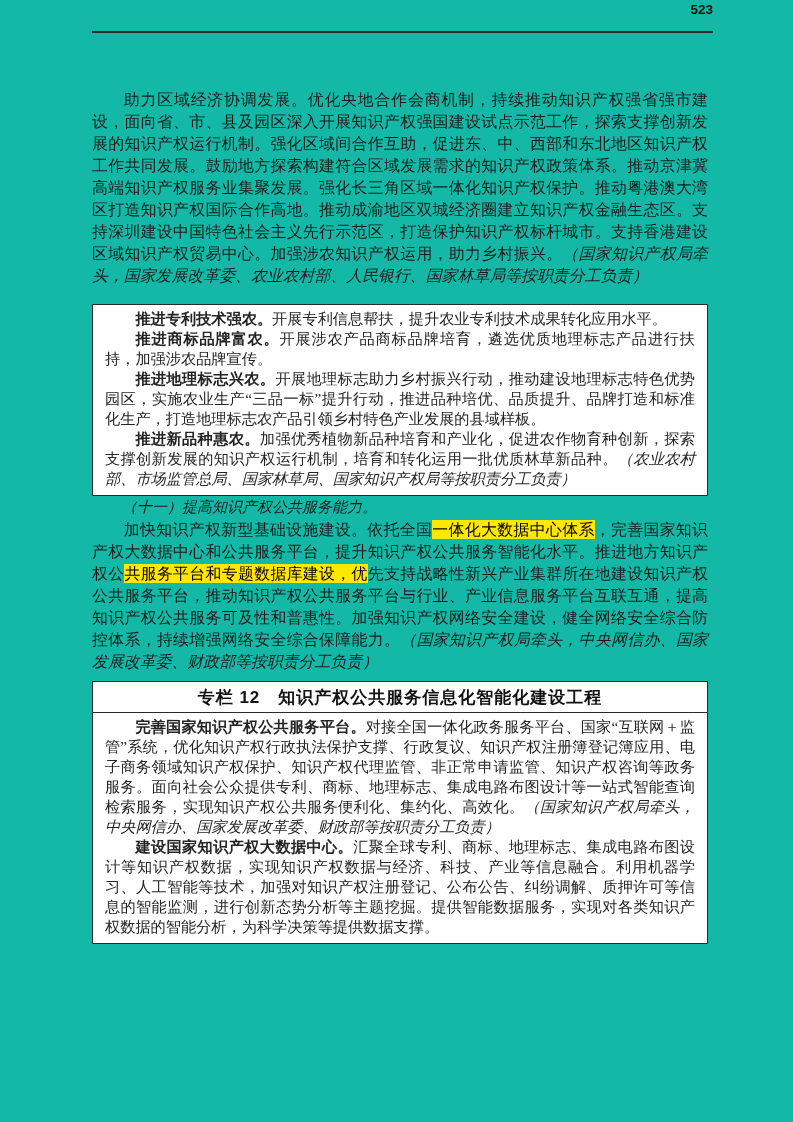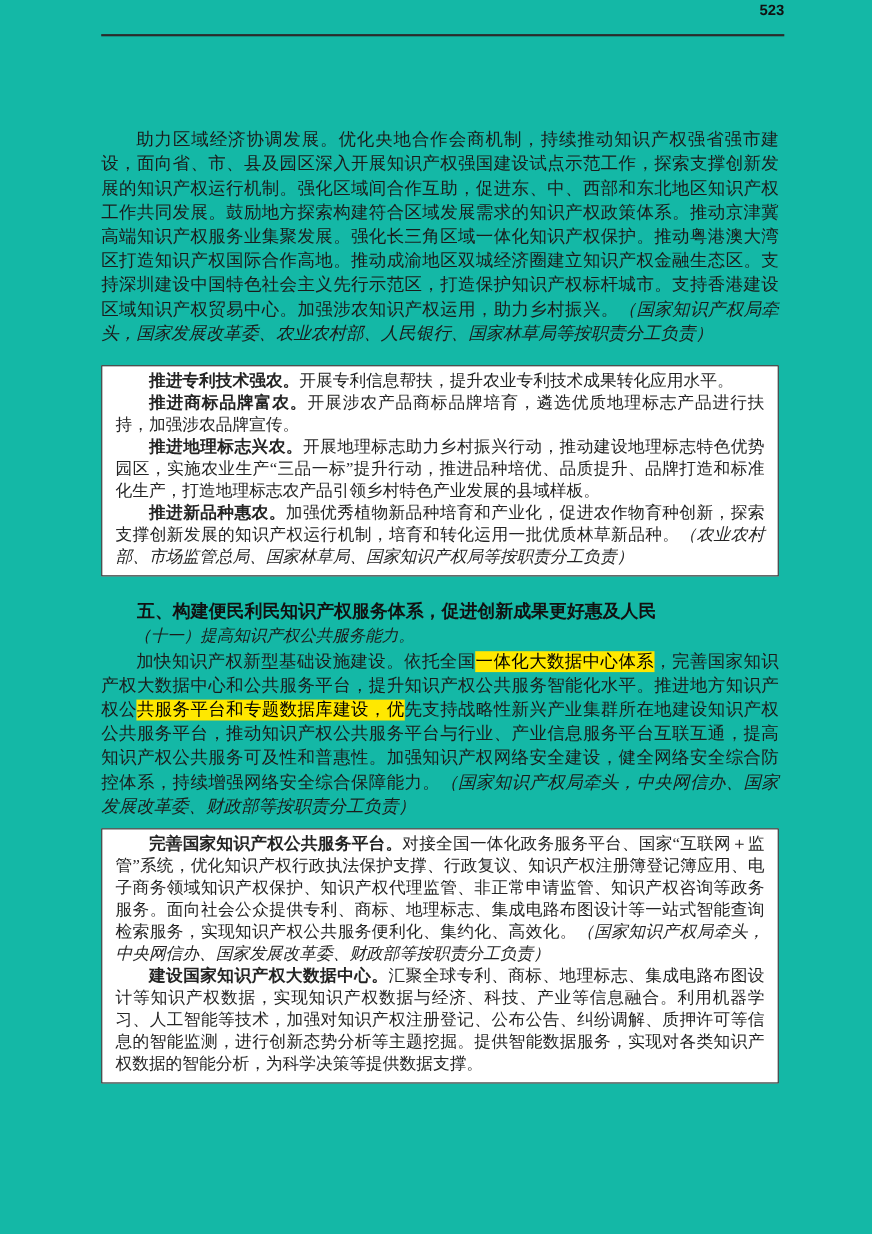"助力区域经济协调发展。优化央地合作会商机制，持续推动知识产权强省强市建设，面向省" .para-1 { margin-top: 84px -> 56px }
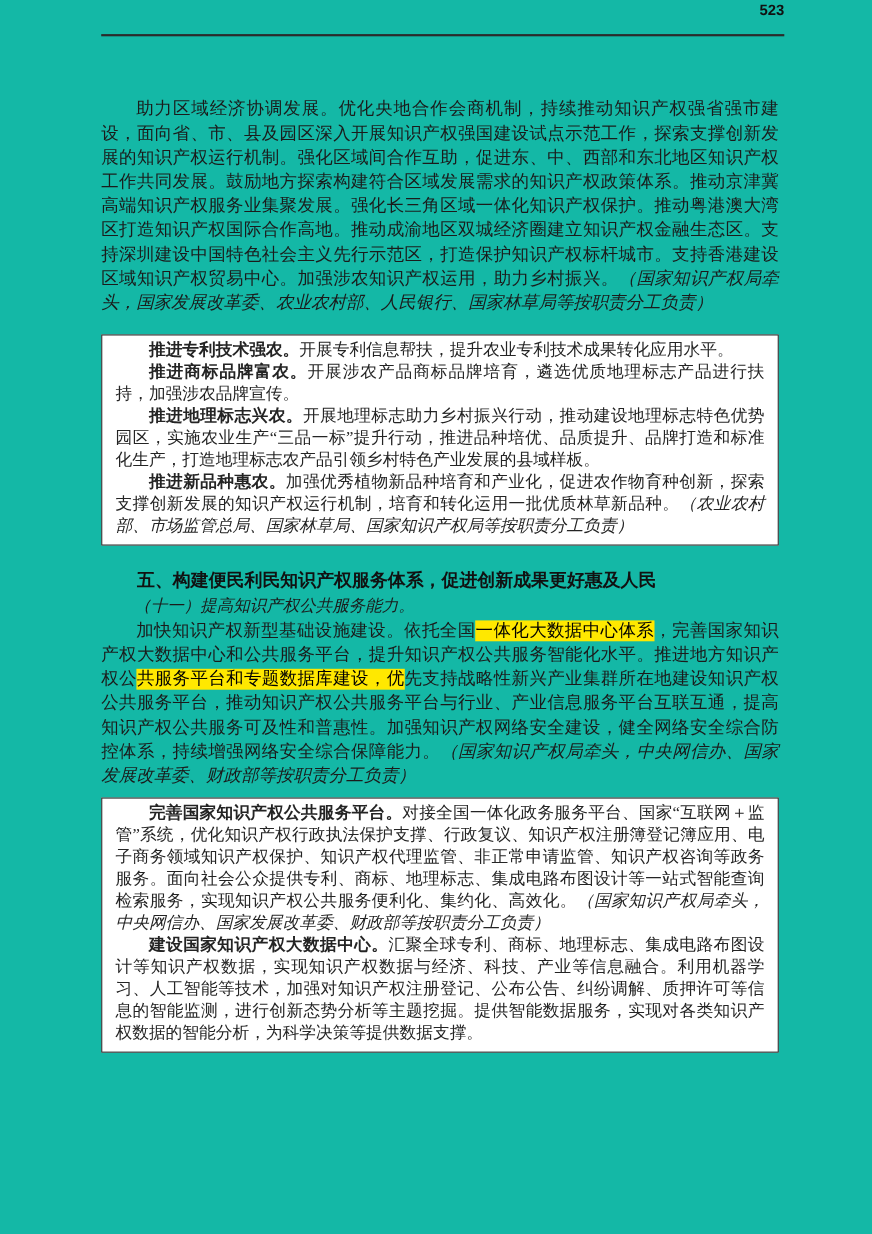"五、构建便民利民知识产权服务体系，促进创新成果更好惠及人民" h2.section-heading { html: <h2>五、构建便民利民知识产权服务体系，促进创新成果更好惠及人民</h2> -> none }
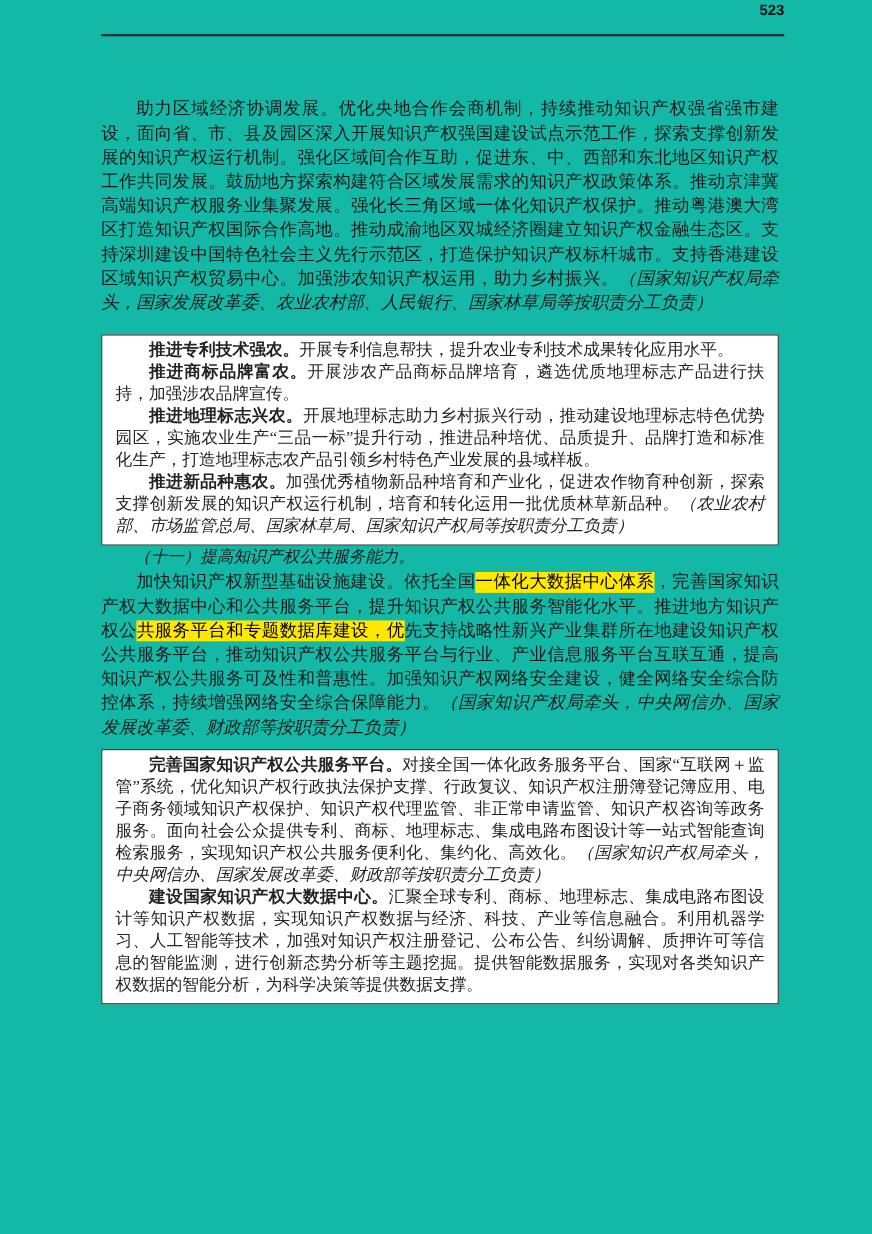"专栏 12 知识产权公共服务信息化智能化建设工程" div.box-title { html: none -> <div>专栏 12 知识产权公共服务信息化智能化建设工程</div> }
